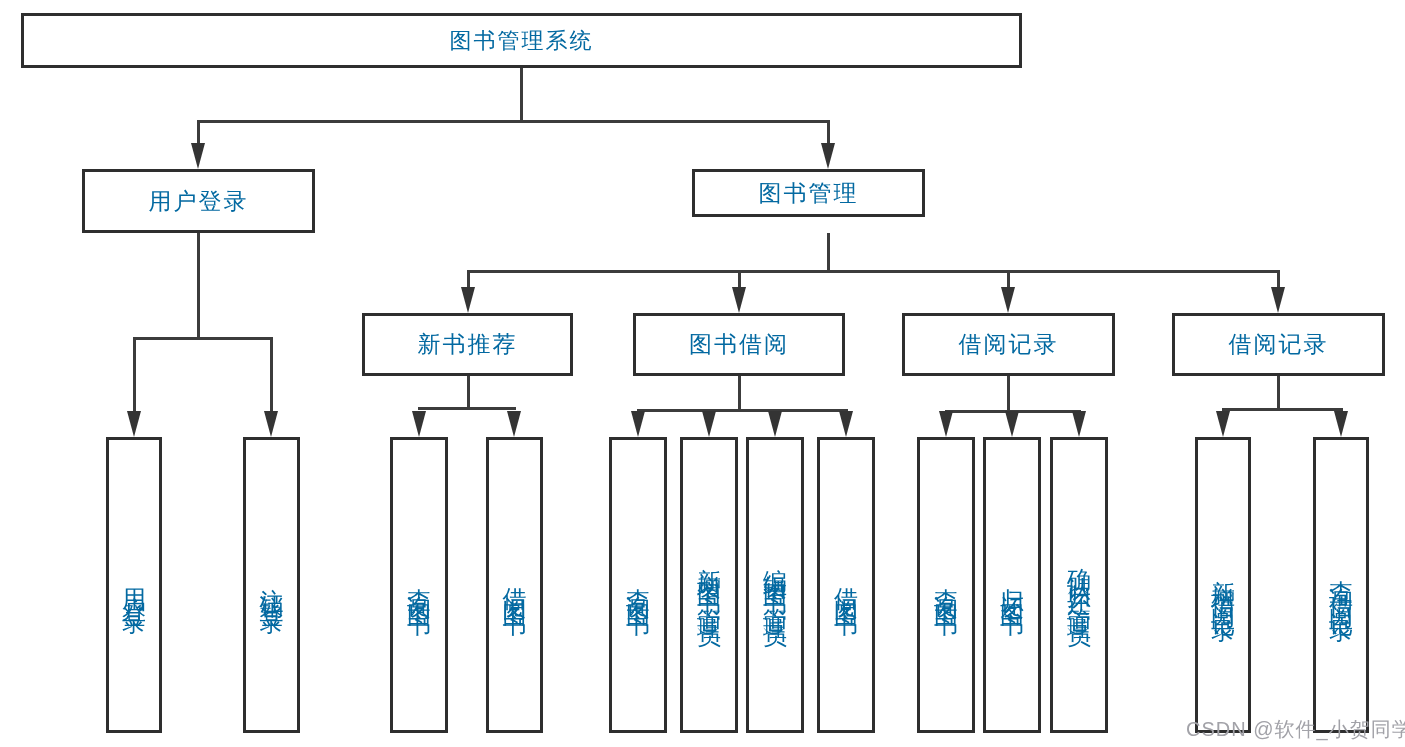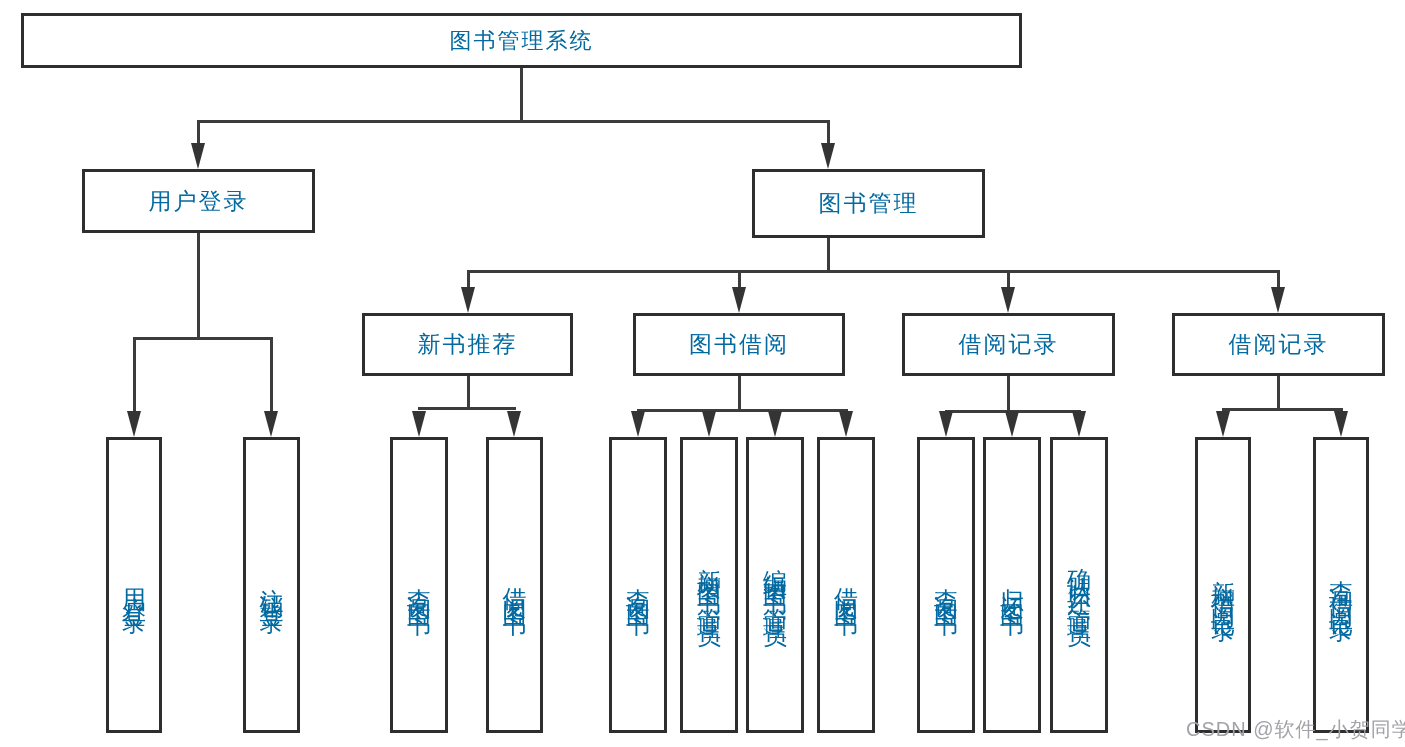"图书管理" div.box { height: 69px -> 48px; left: 752px -> 692px }
